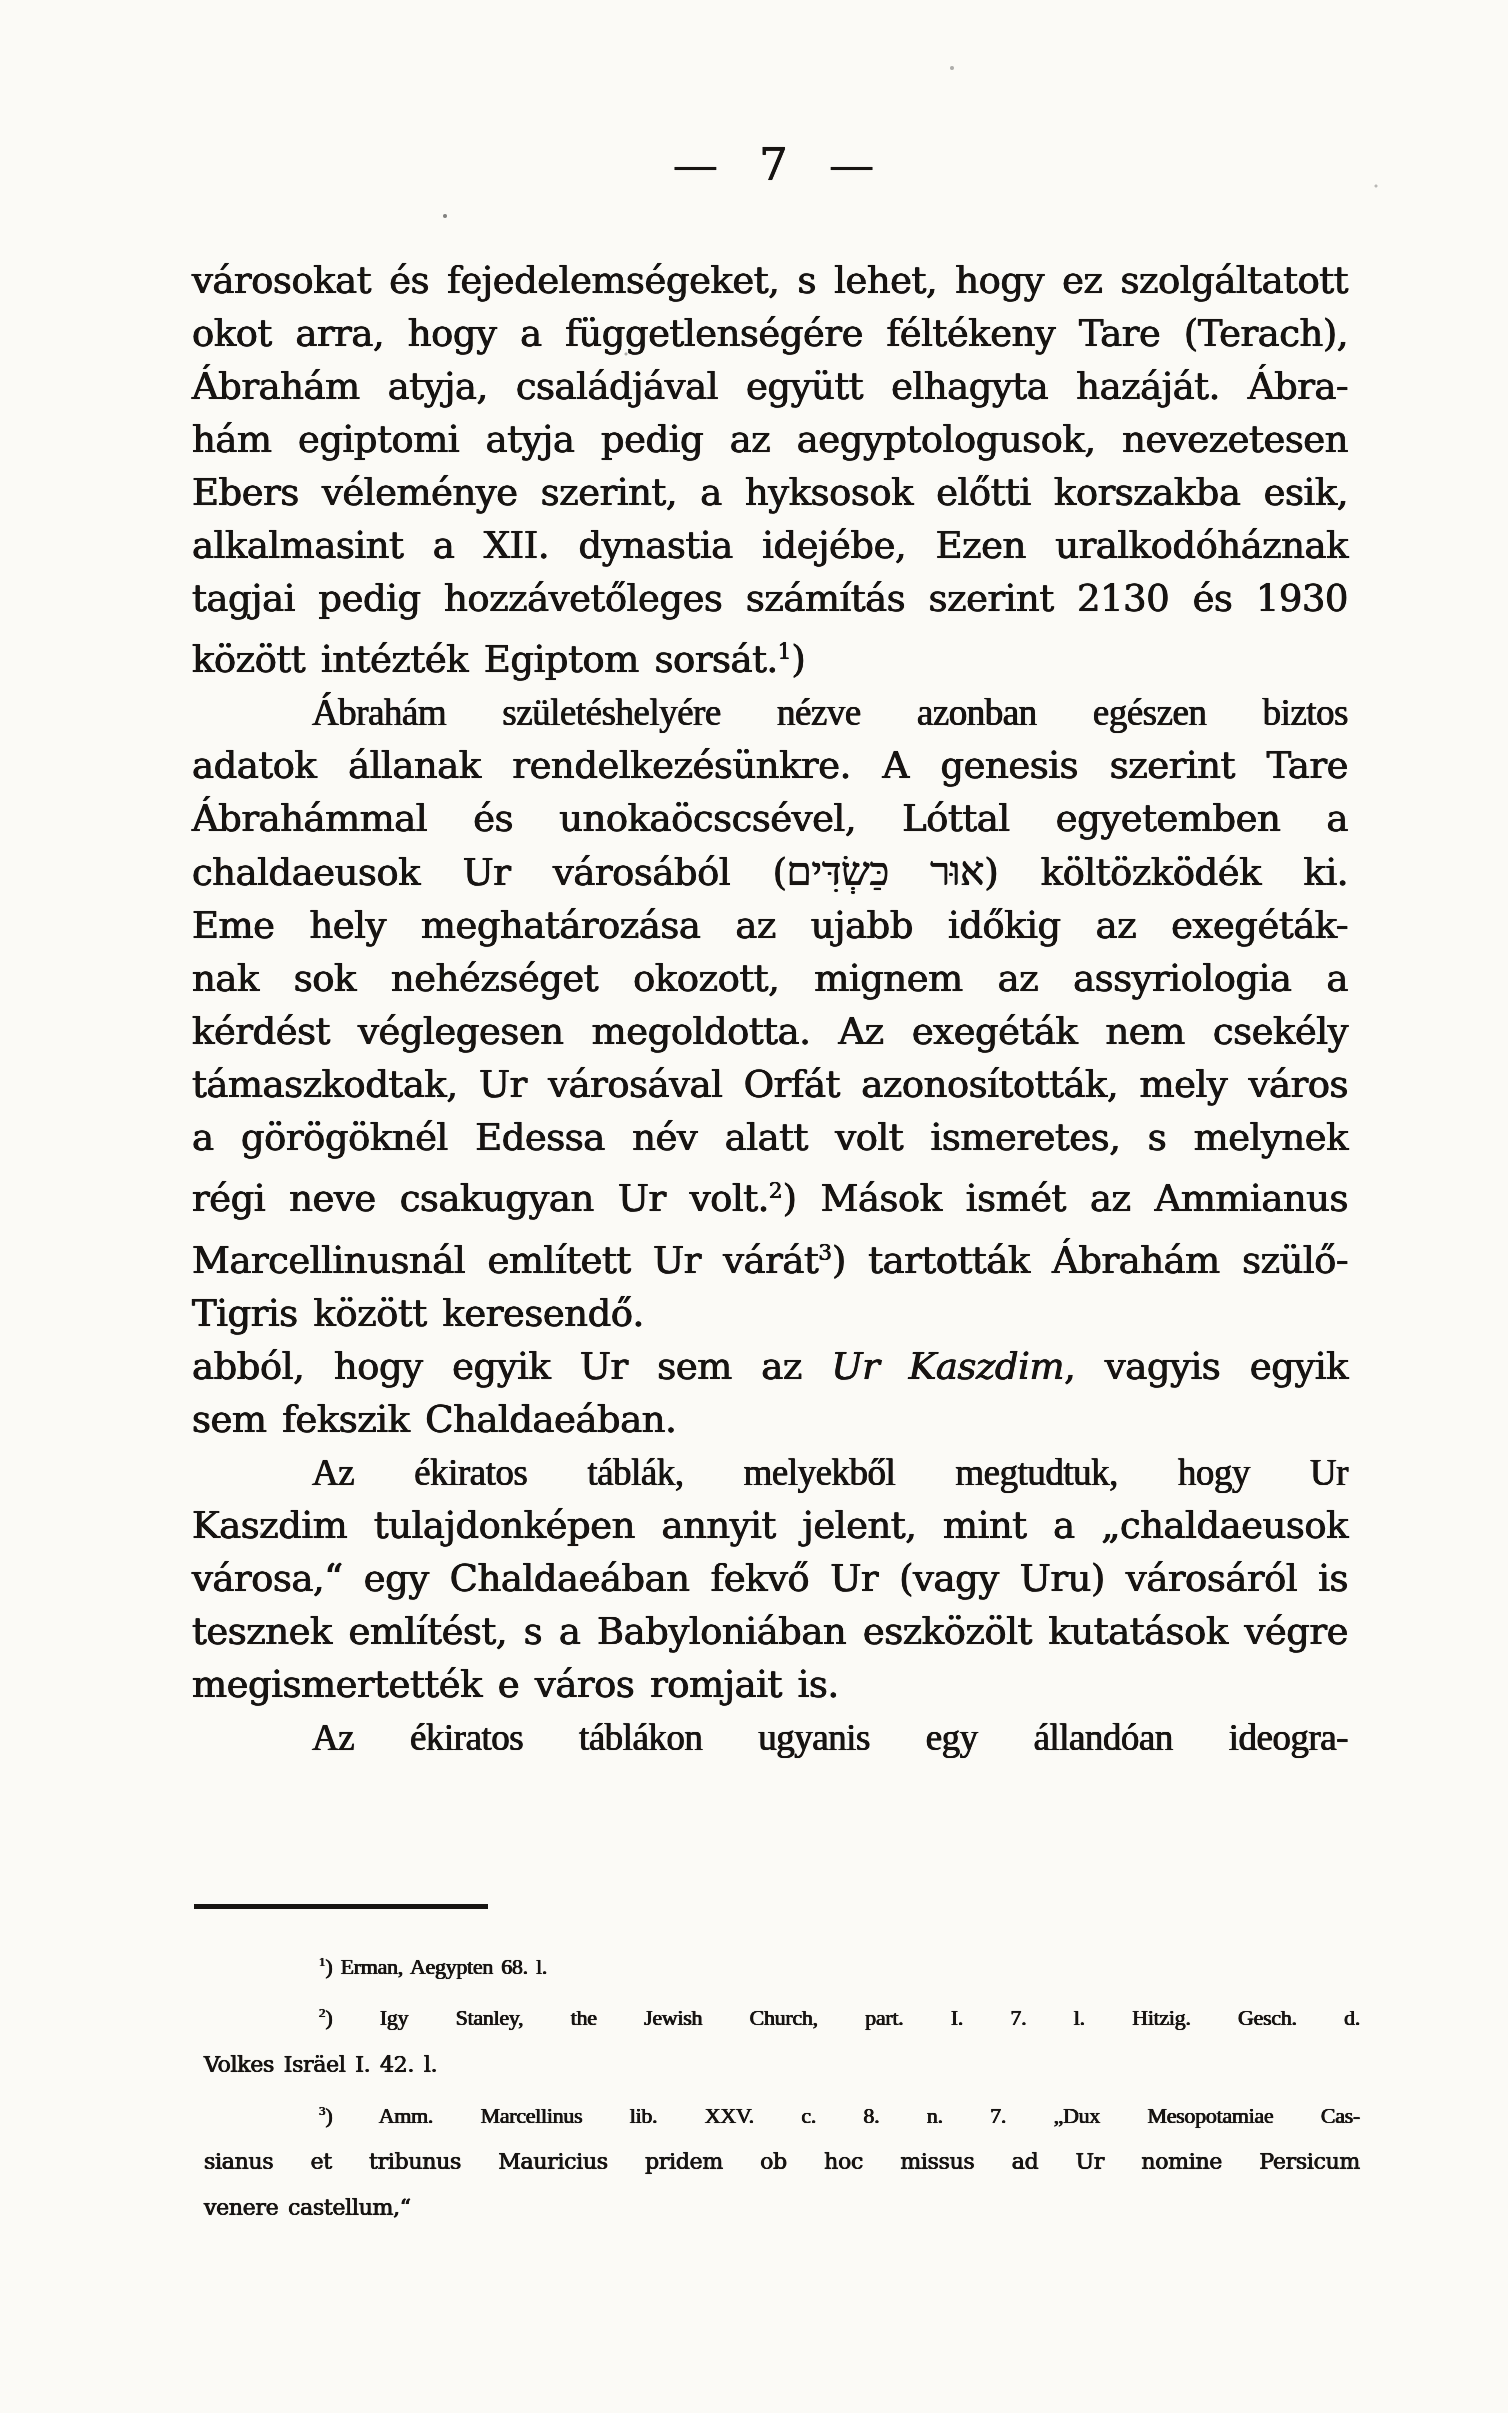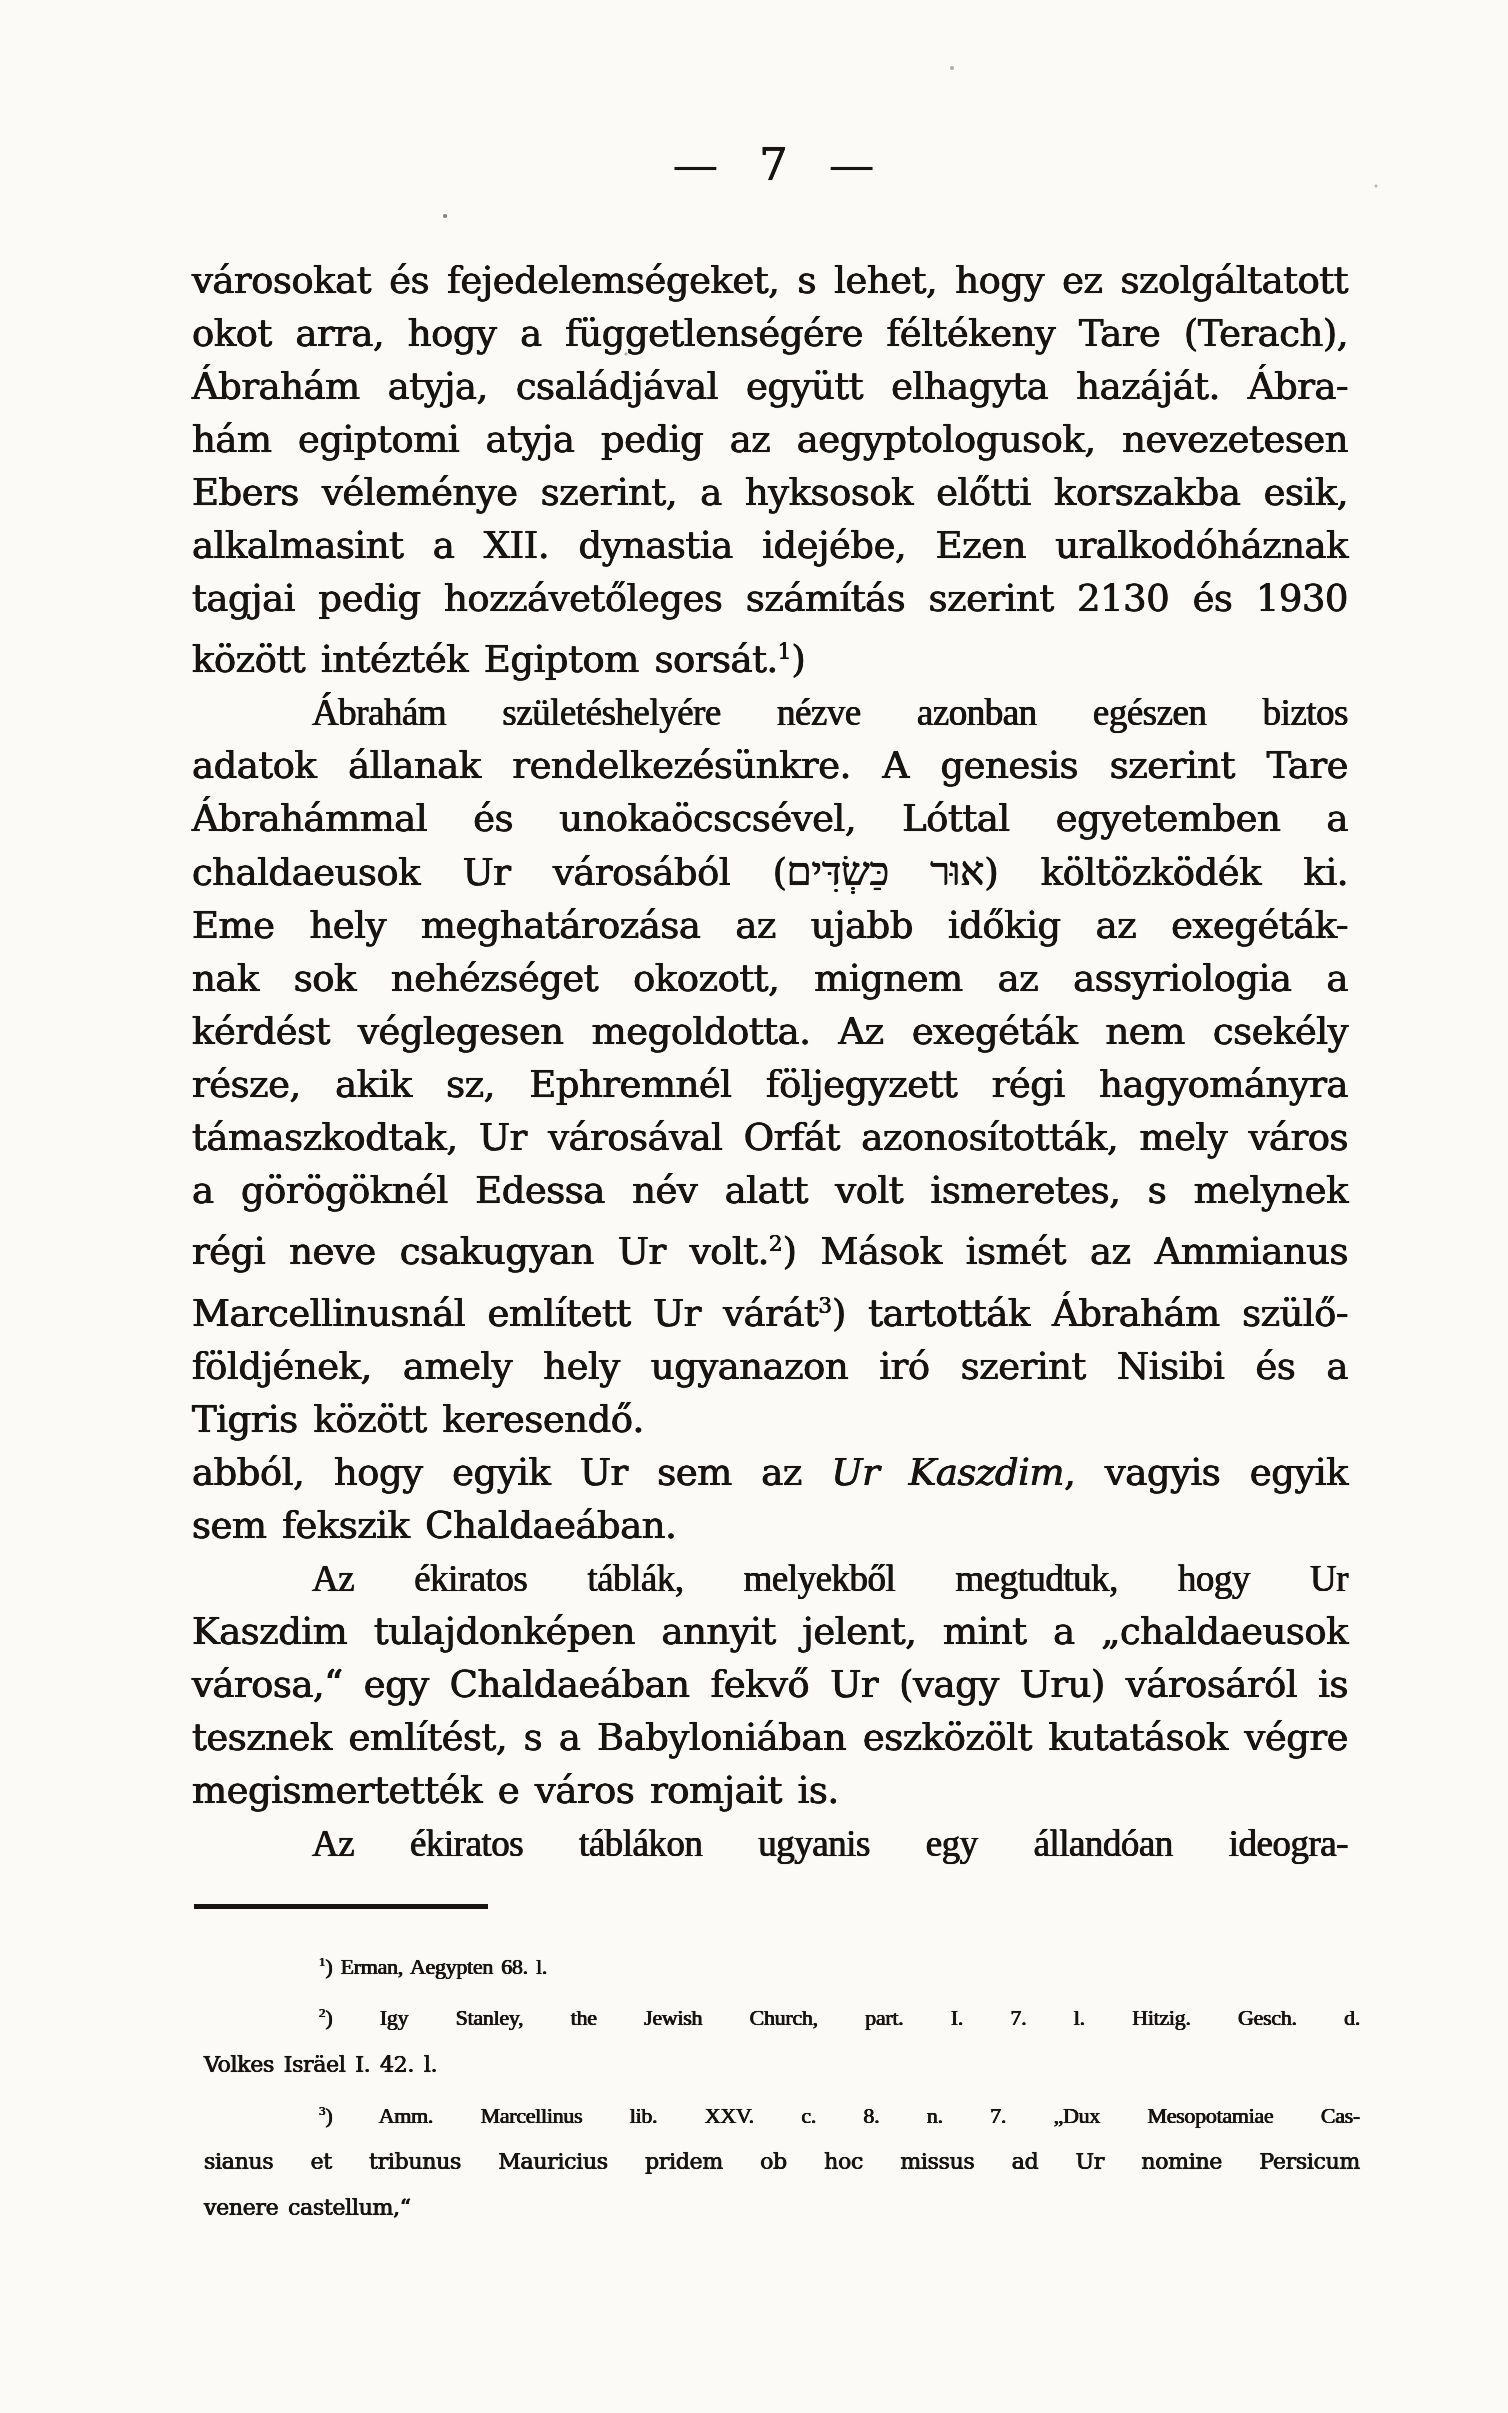"része, akik sz, Ephremnél följegyzett" div.line { html: <div><span>része, akik sz, Ephremnél följegyzett régi hagyományra</span></div> -> none }
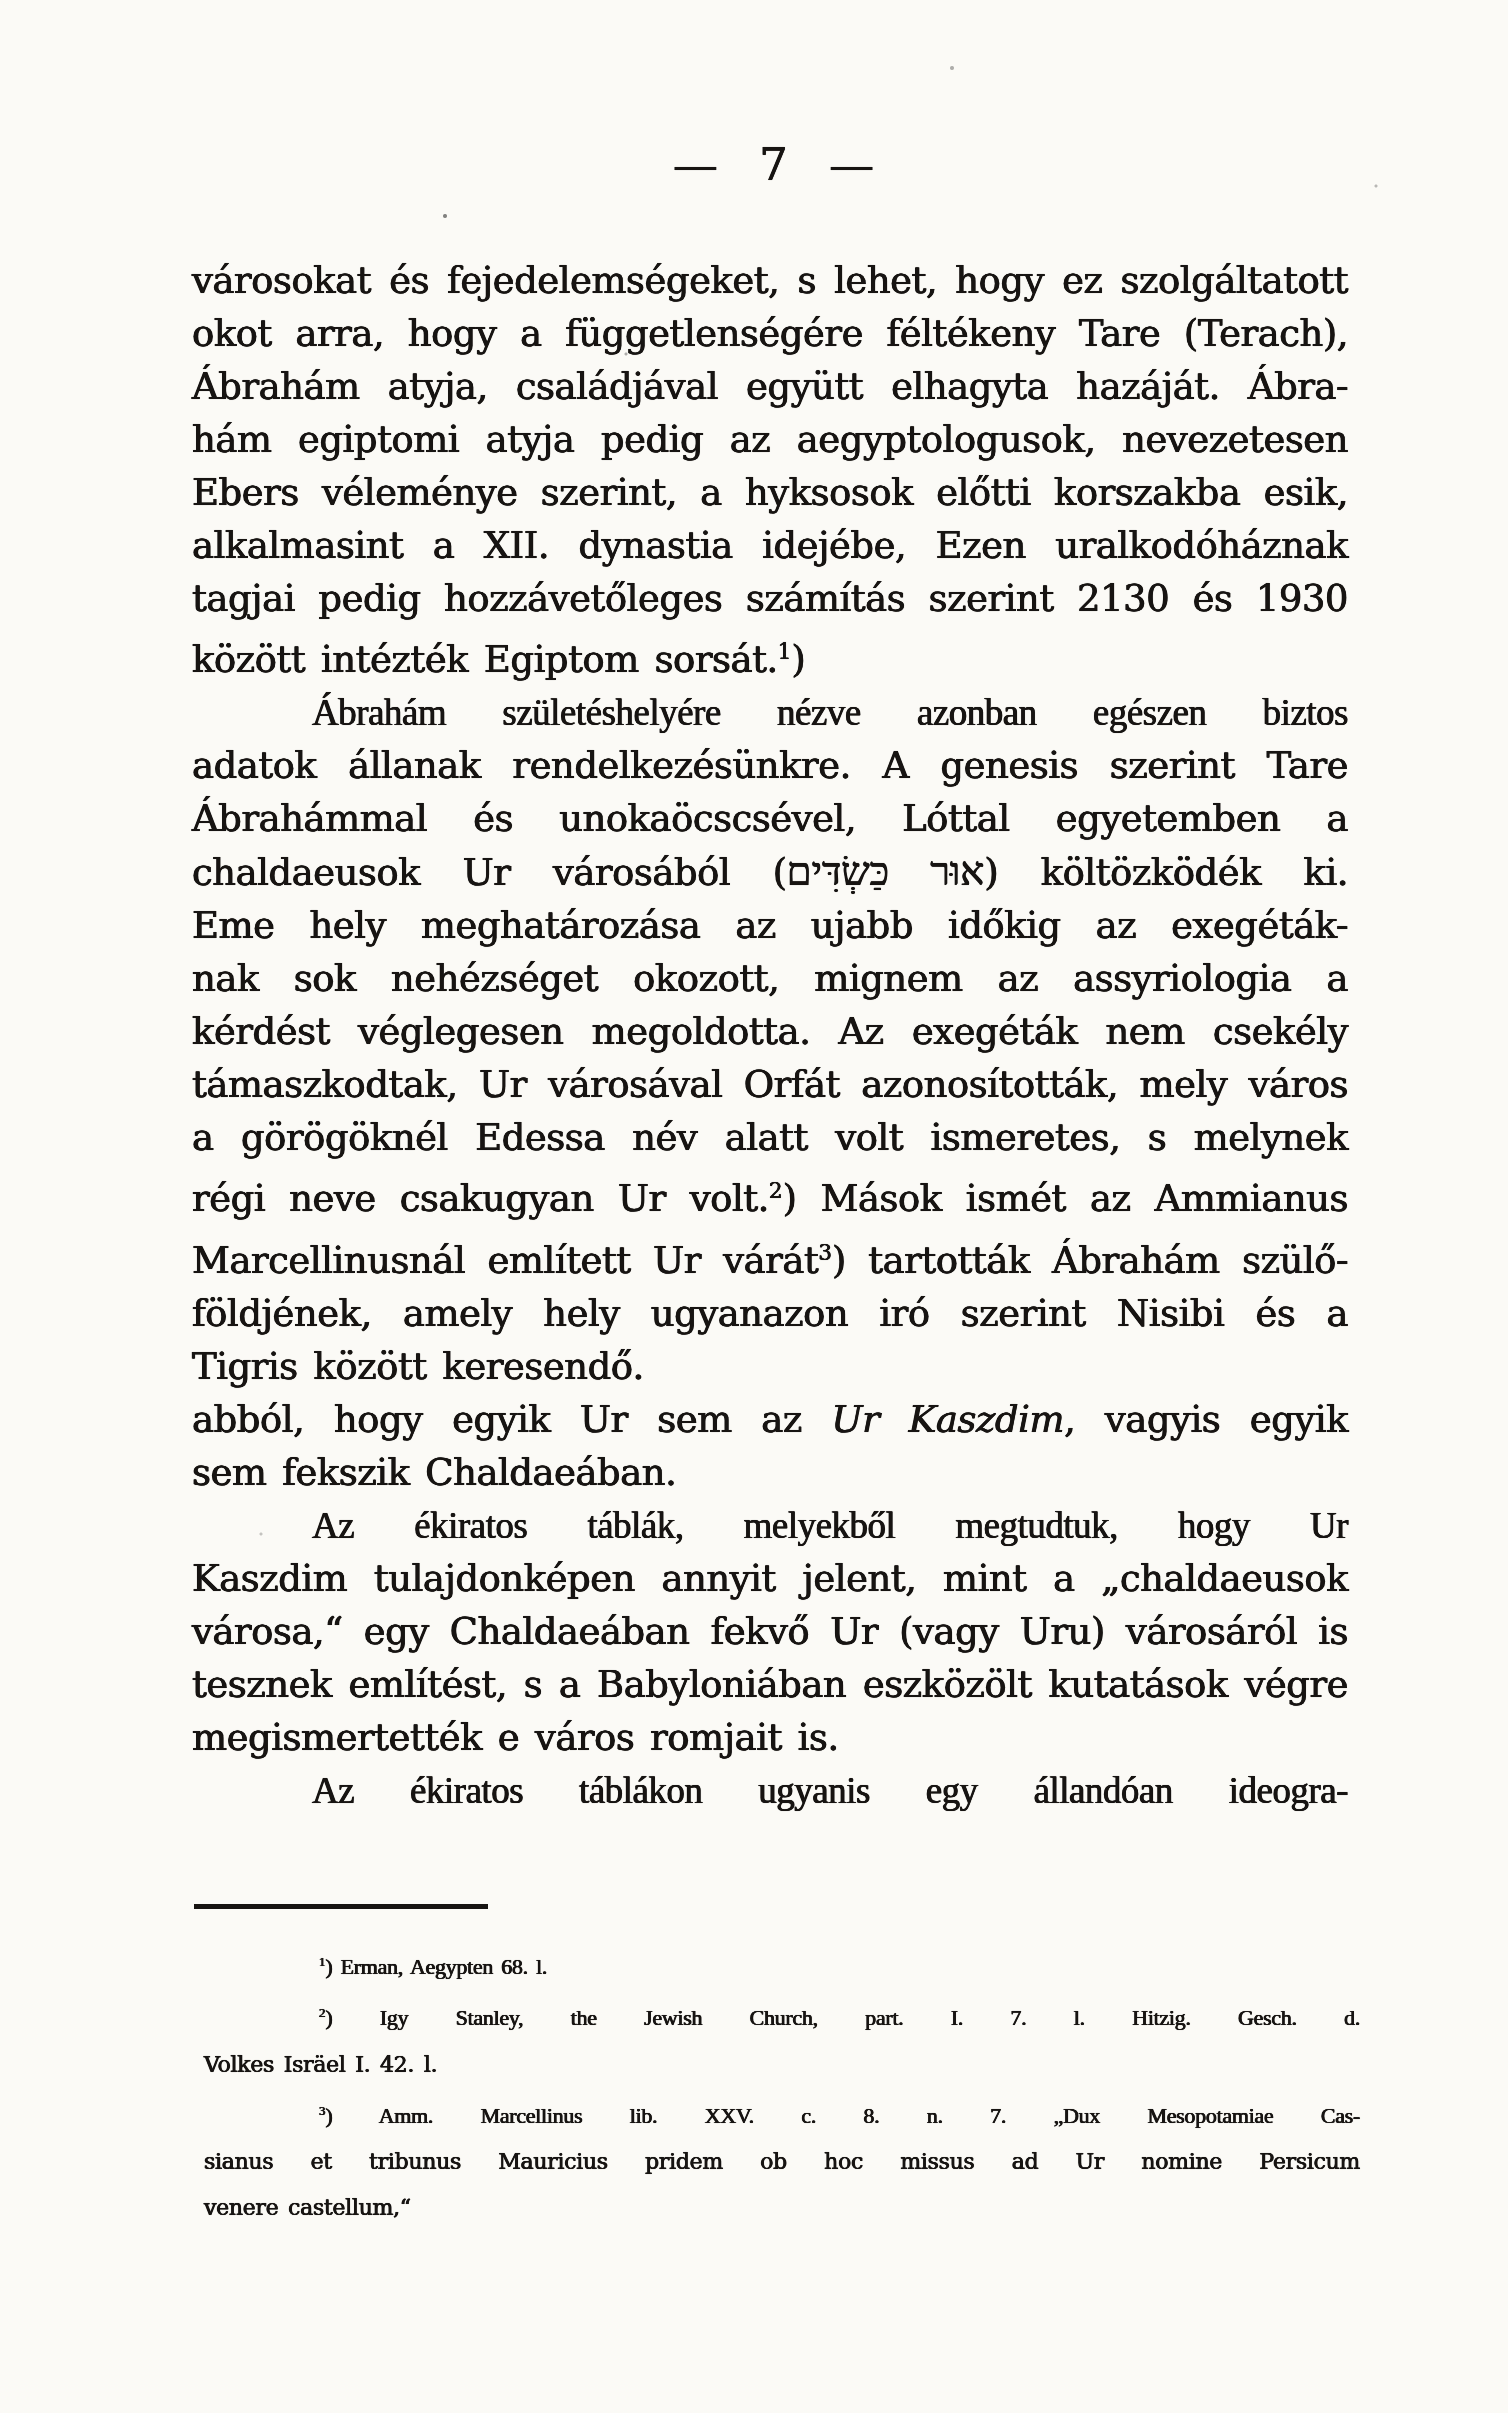"földjének, amely hely ugyanazon iró" div.line { html: <div><span>földjének, amely hely ugyanazon iró szerint Nisibi és a</span></div> -> none }
